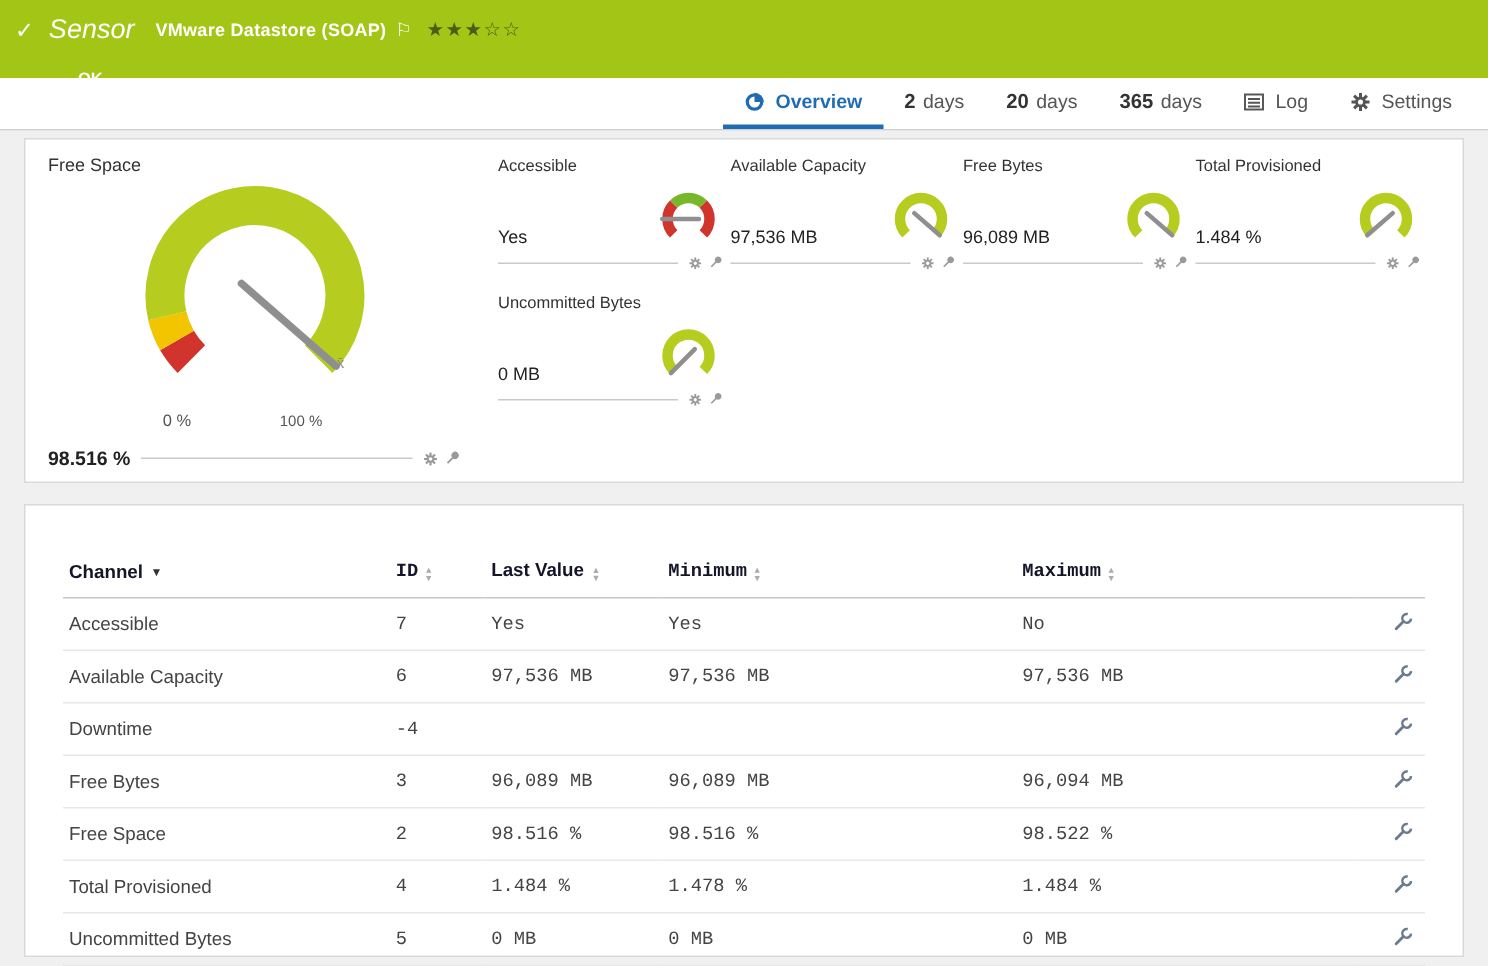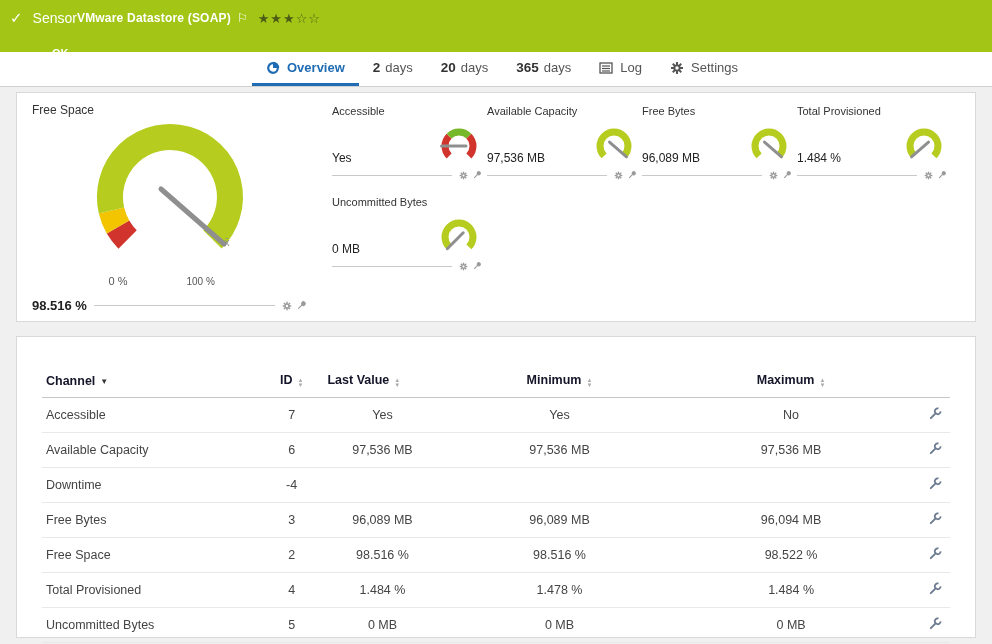"Sensor" .hdr .kind { font-size: 14px -> 18px; font-style: none -> italic; margin-right: 0 -> 14px }
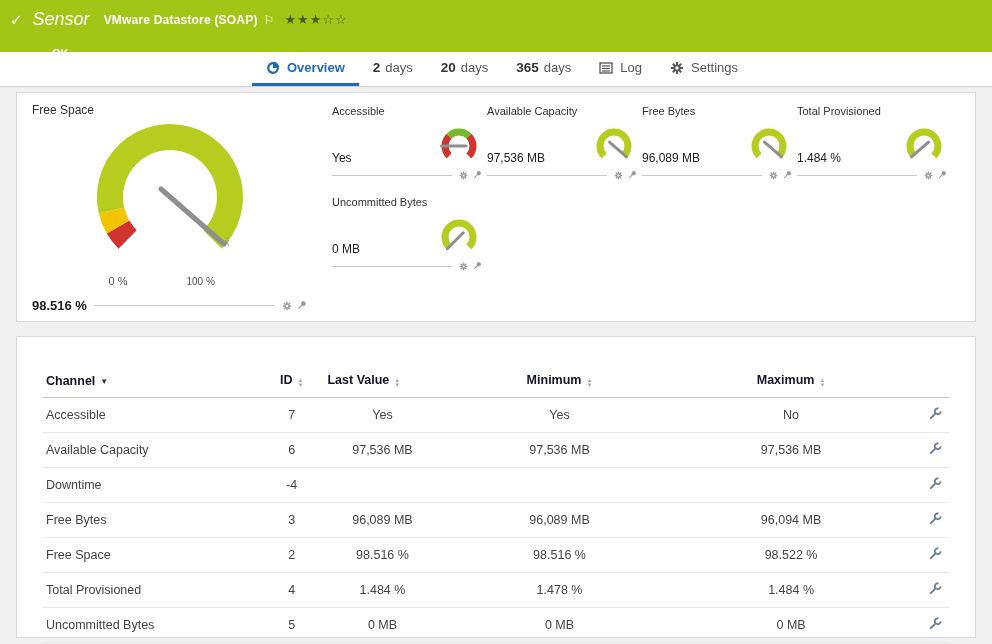"Overview" .tabs { justify-content: center -> flex-end }
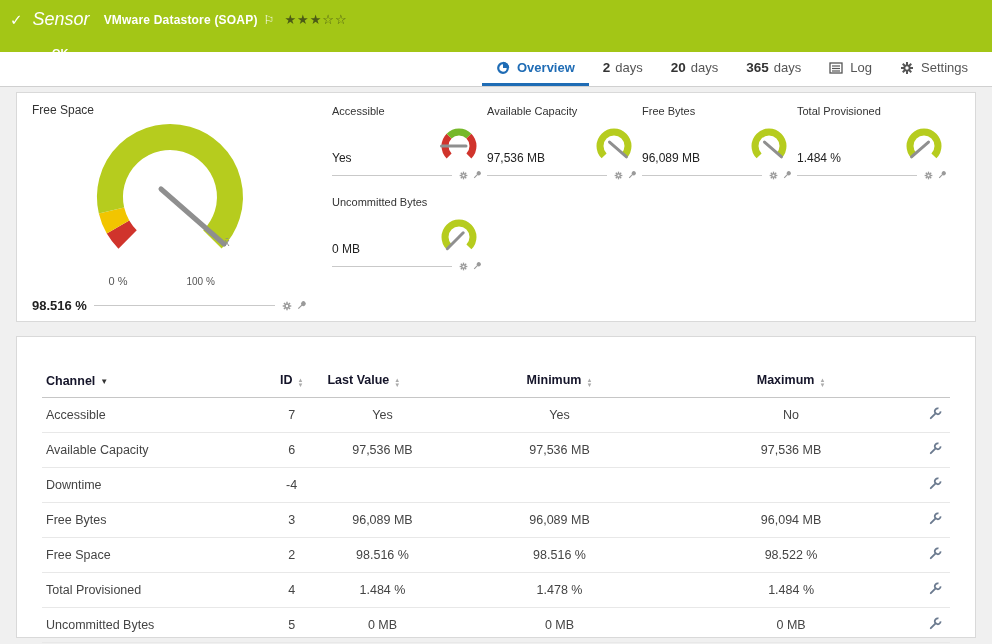"ID" th.r,td.r { font-family: none -> Liberation Mono, monospace; text-align: center -> left }
